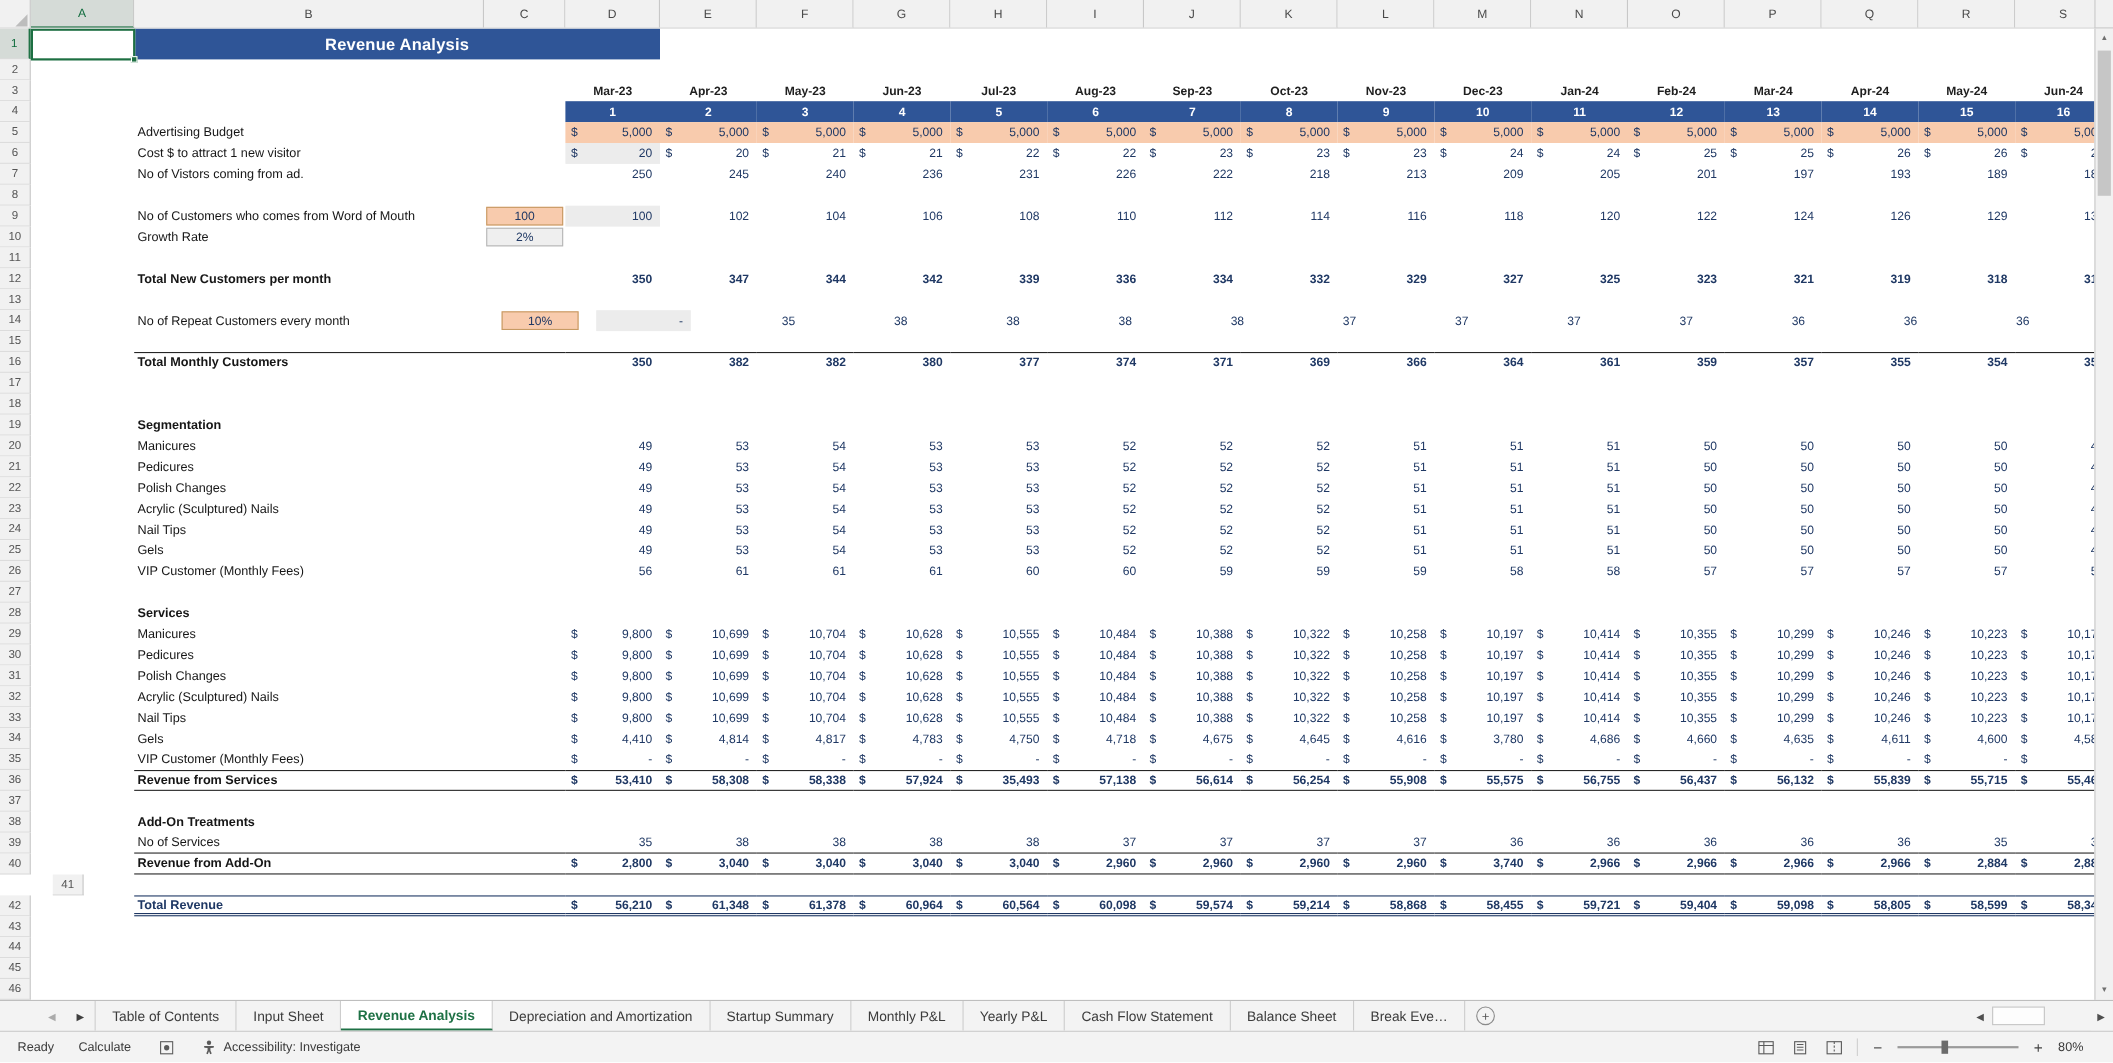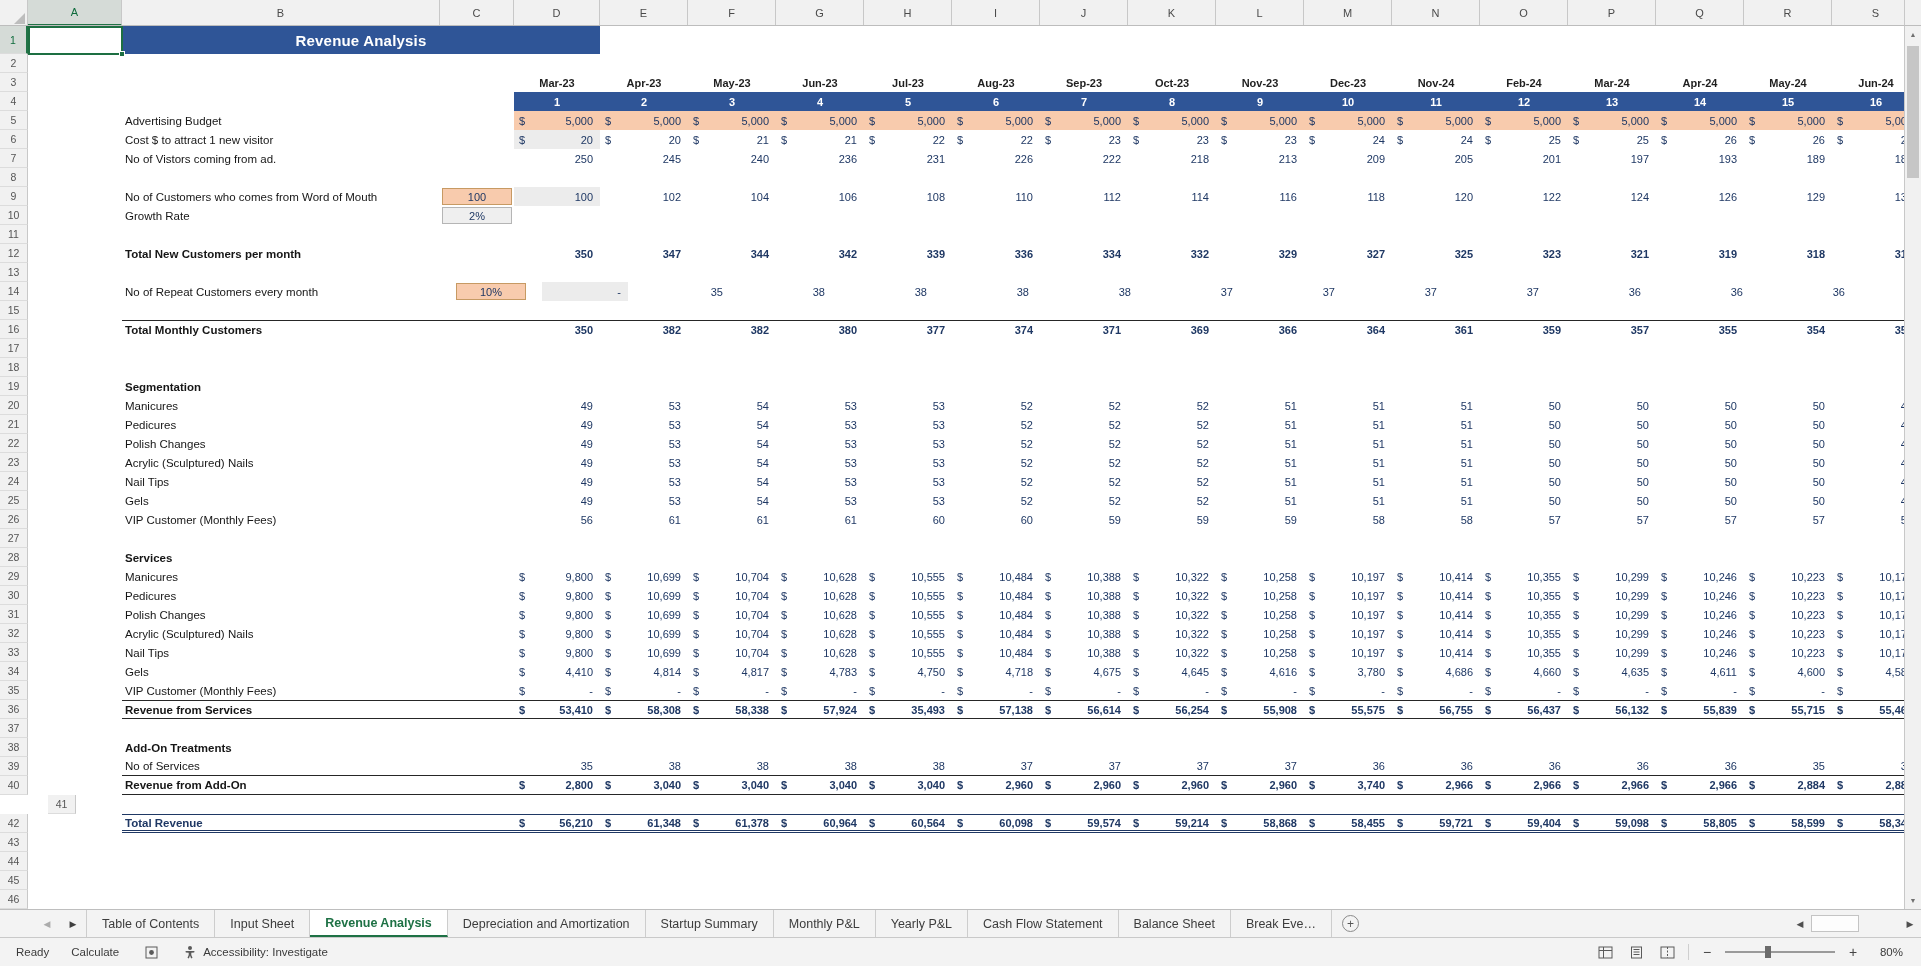"Nov-24" div.cell { text: Nov-24 -> Jan-24 }
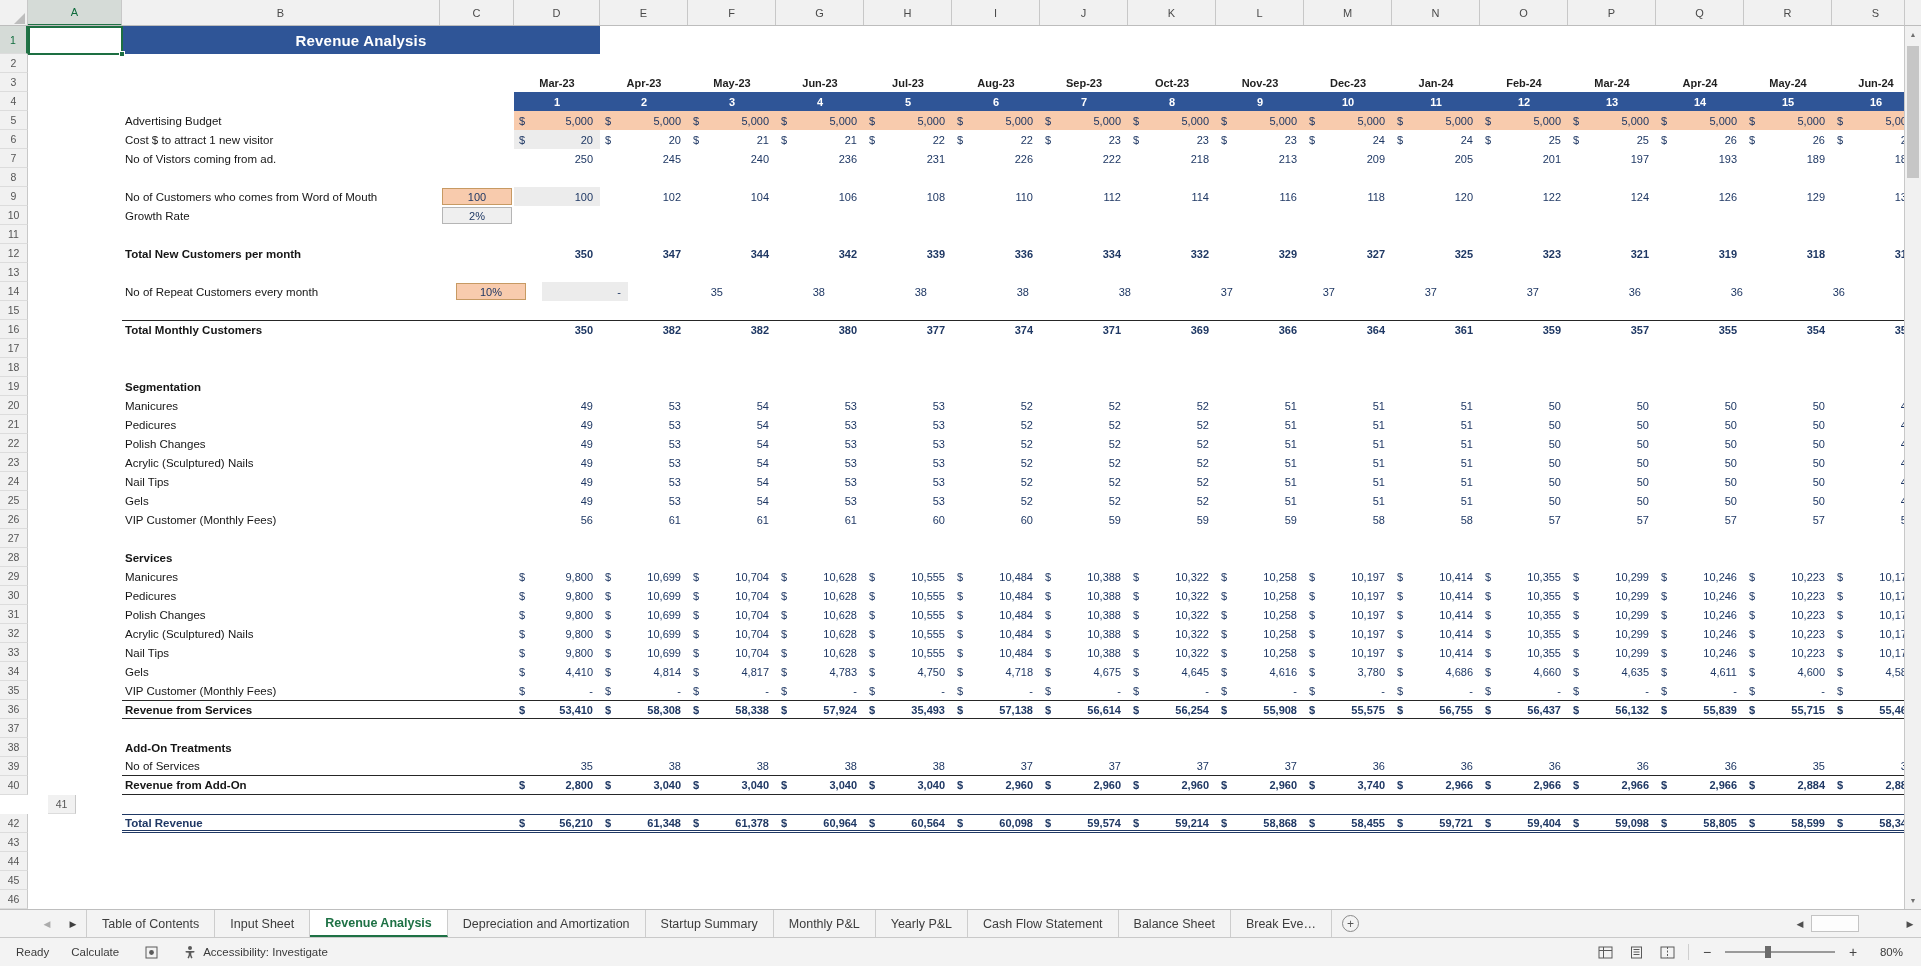"80%" .zoom-pct { text-align: right -> none }
